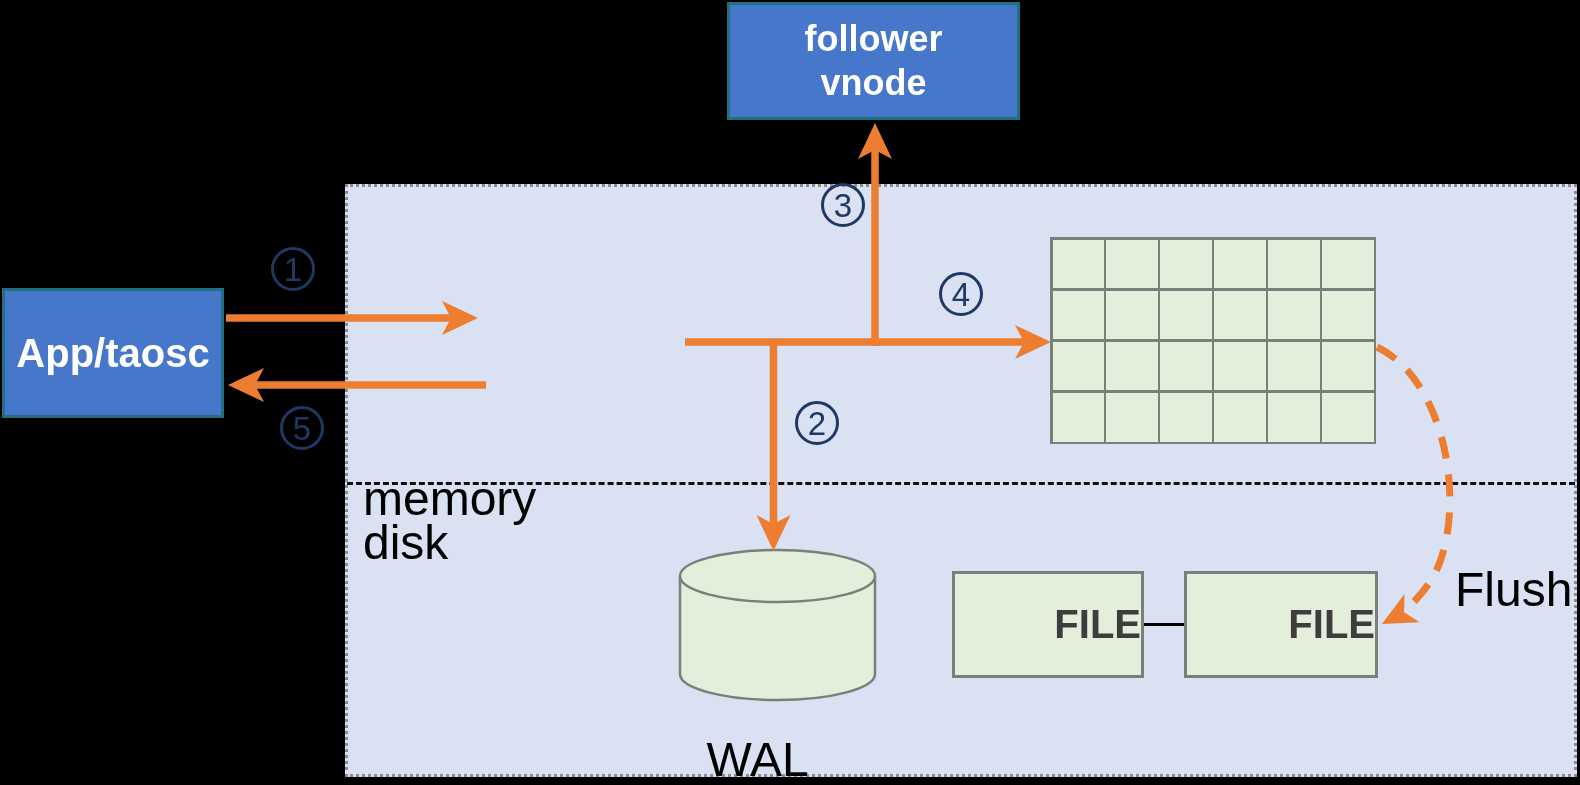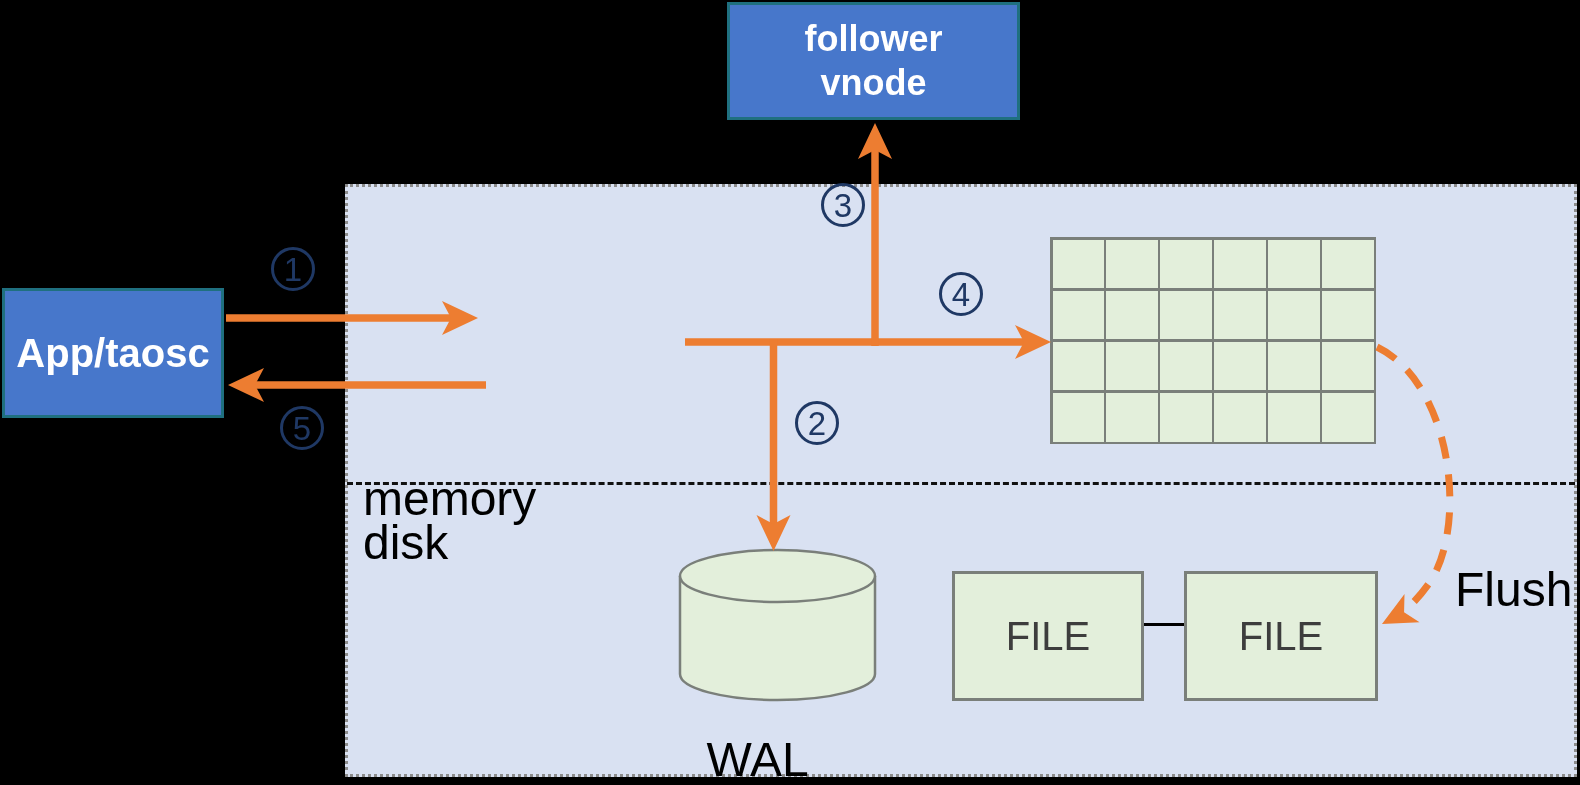"FILE" .file-box { font-weight: normal -> bold; height: 130px -> 107px; justify-content: center -> flex-end }
